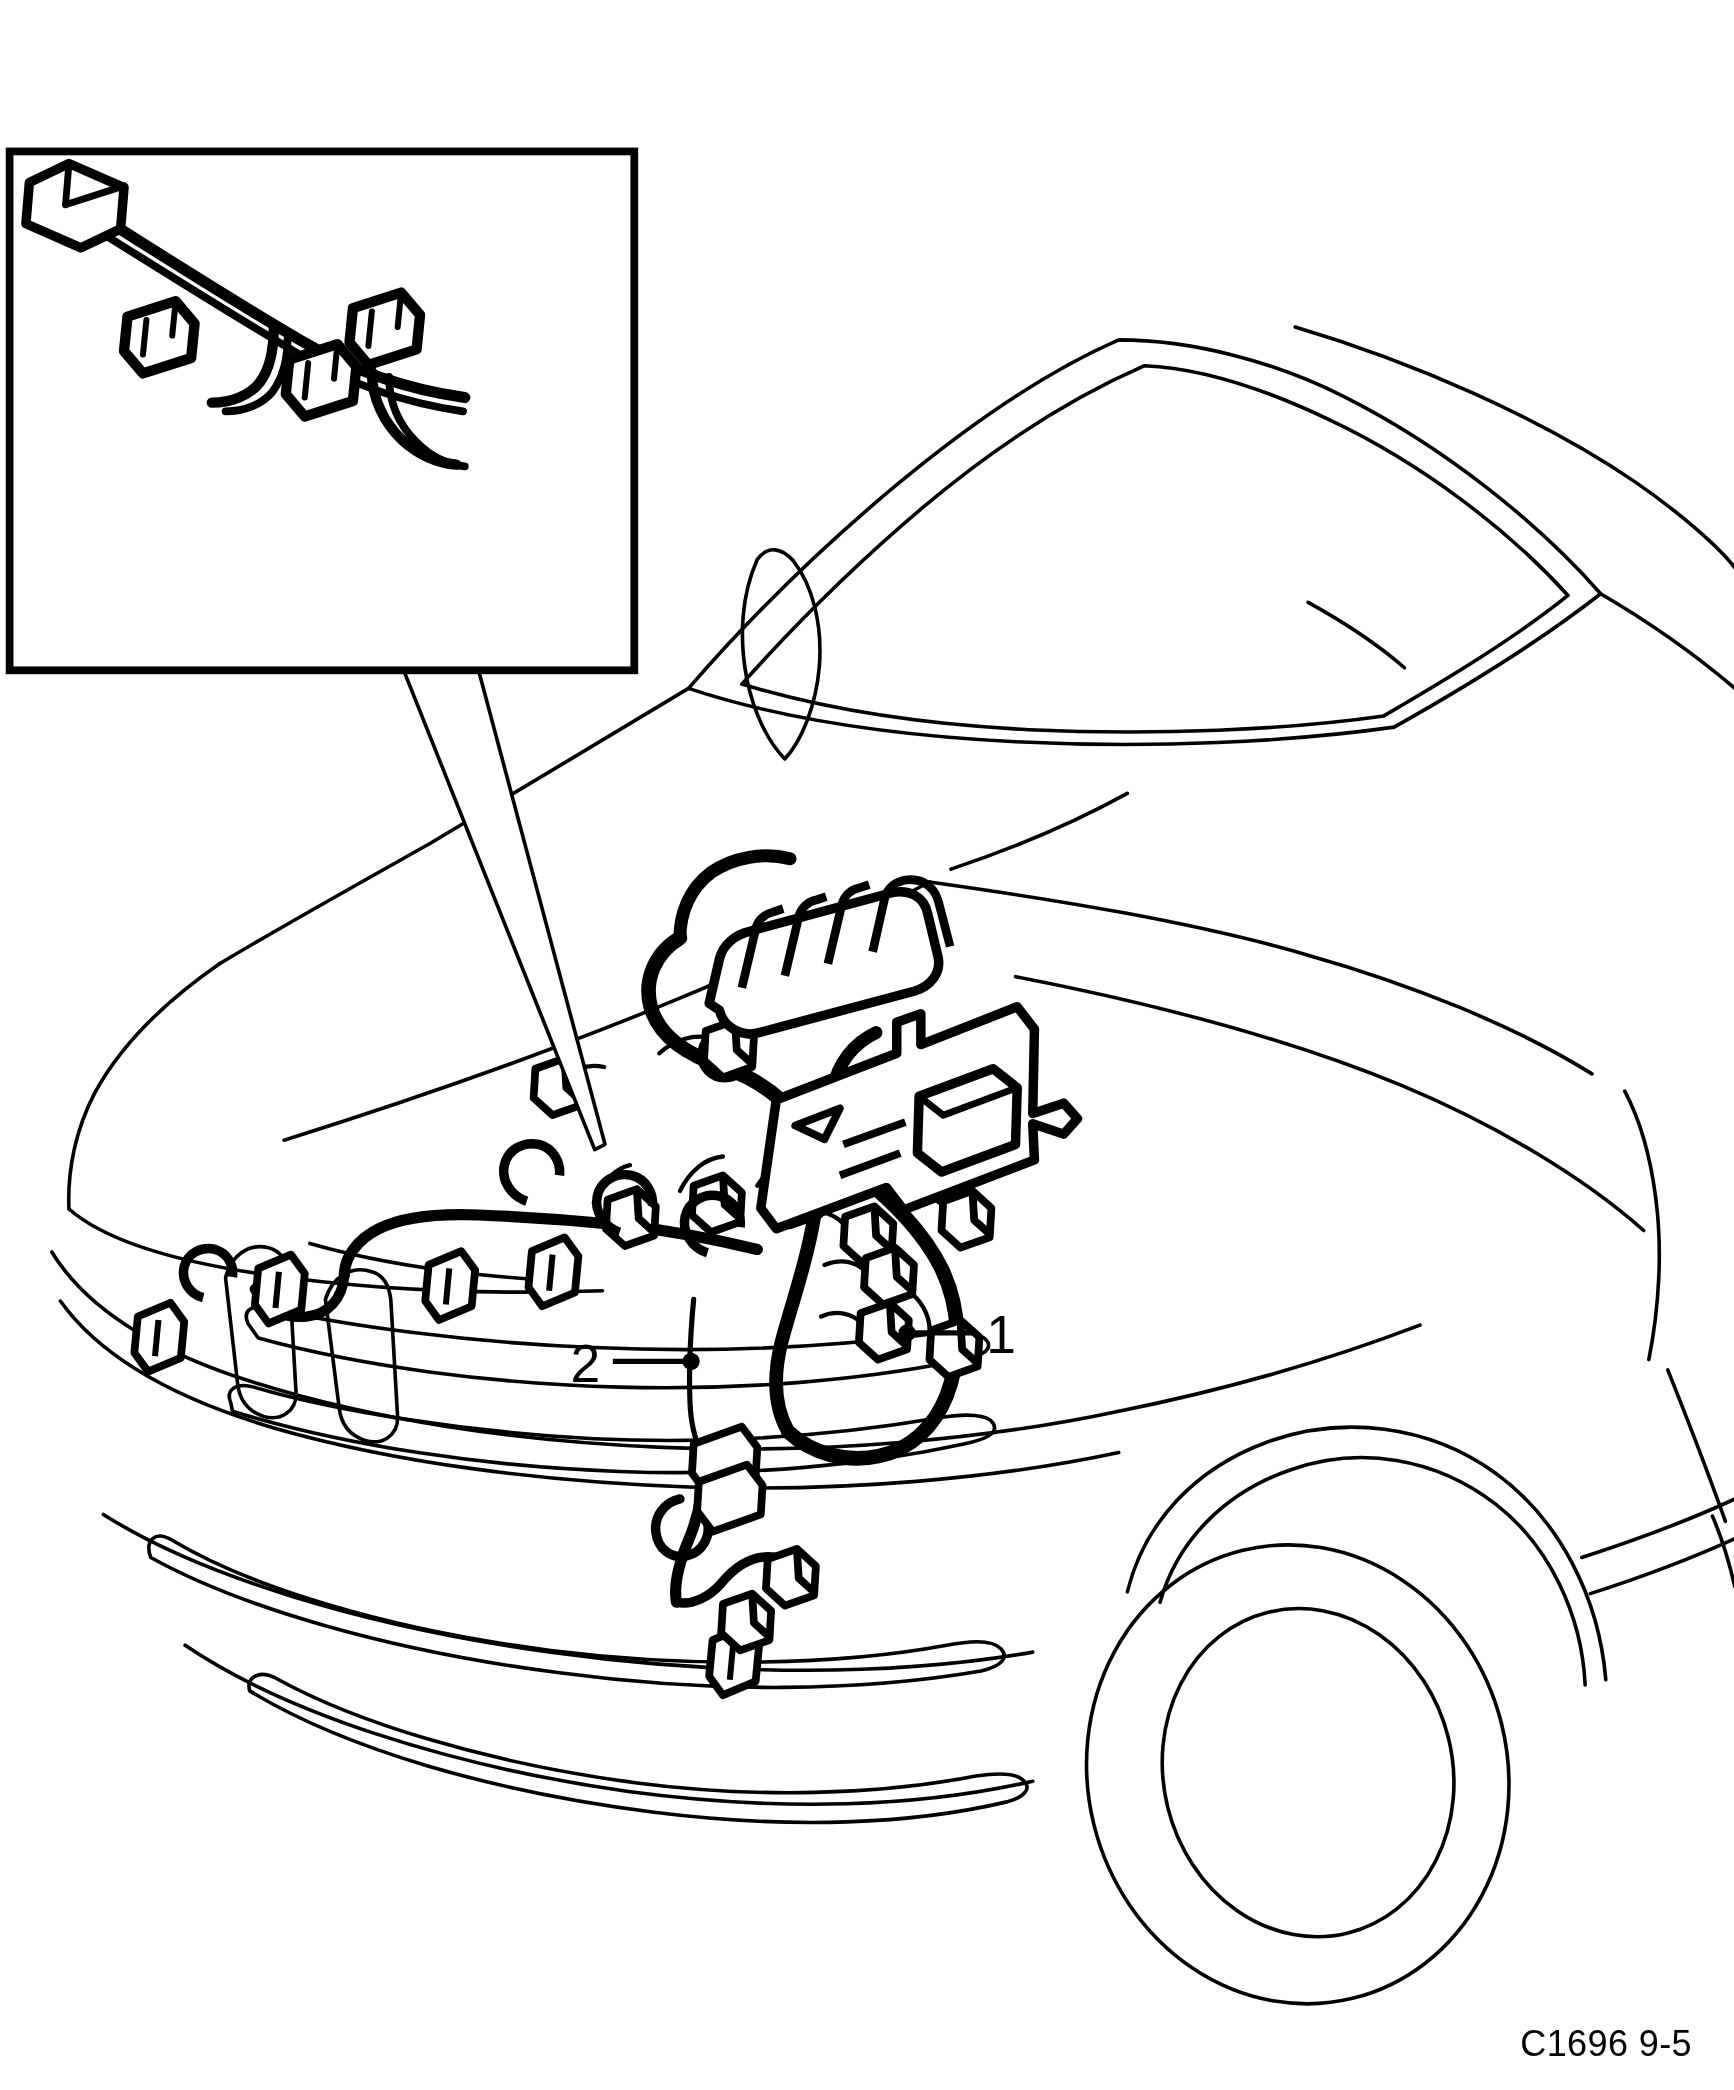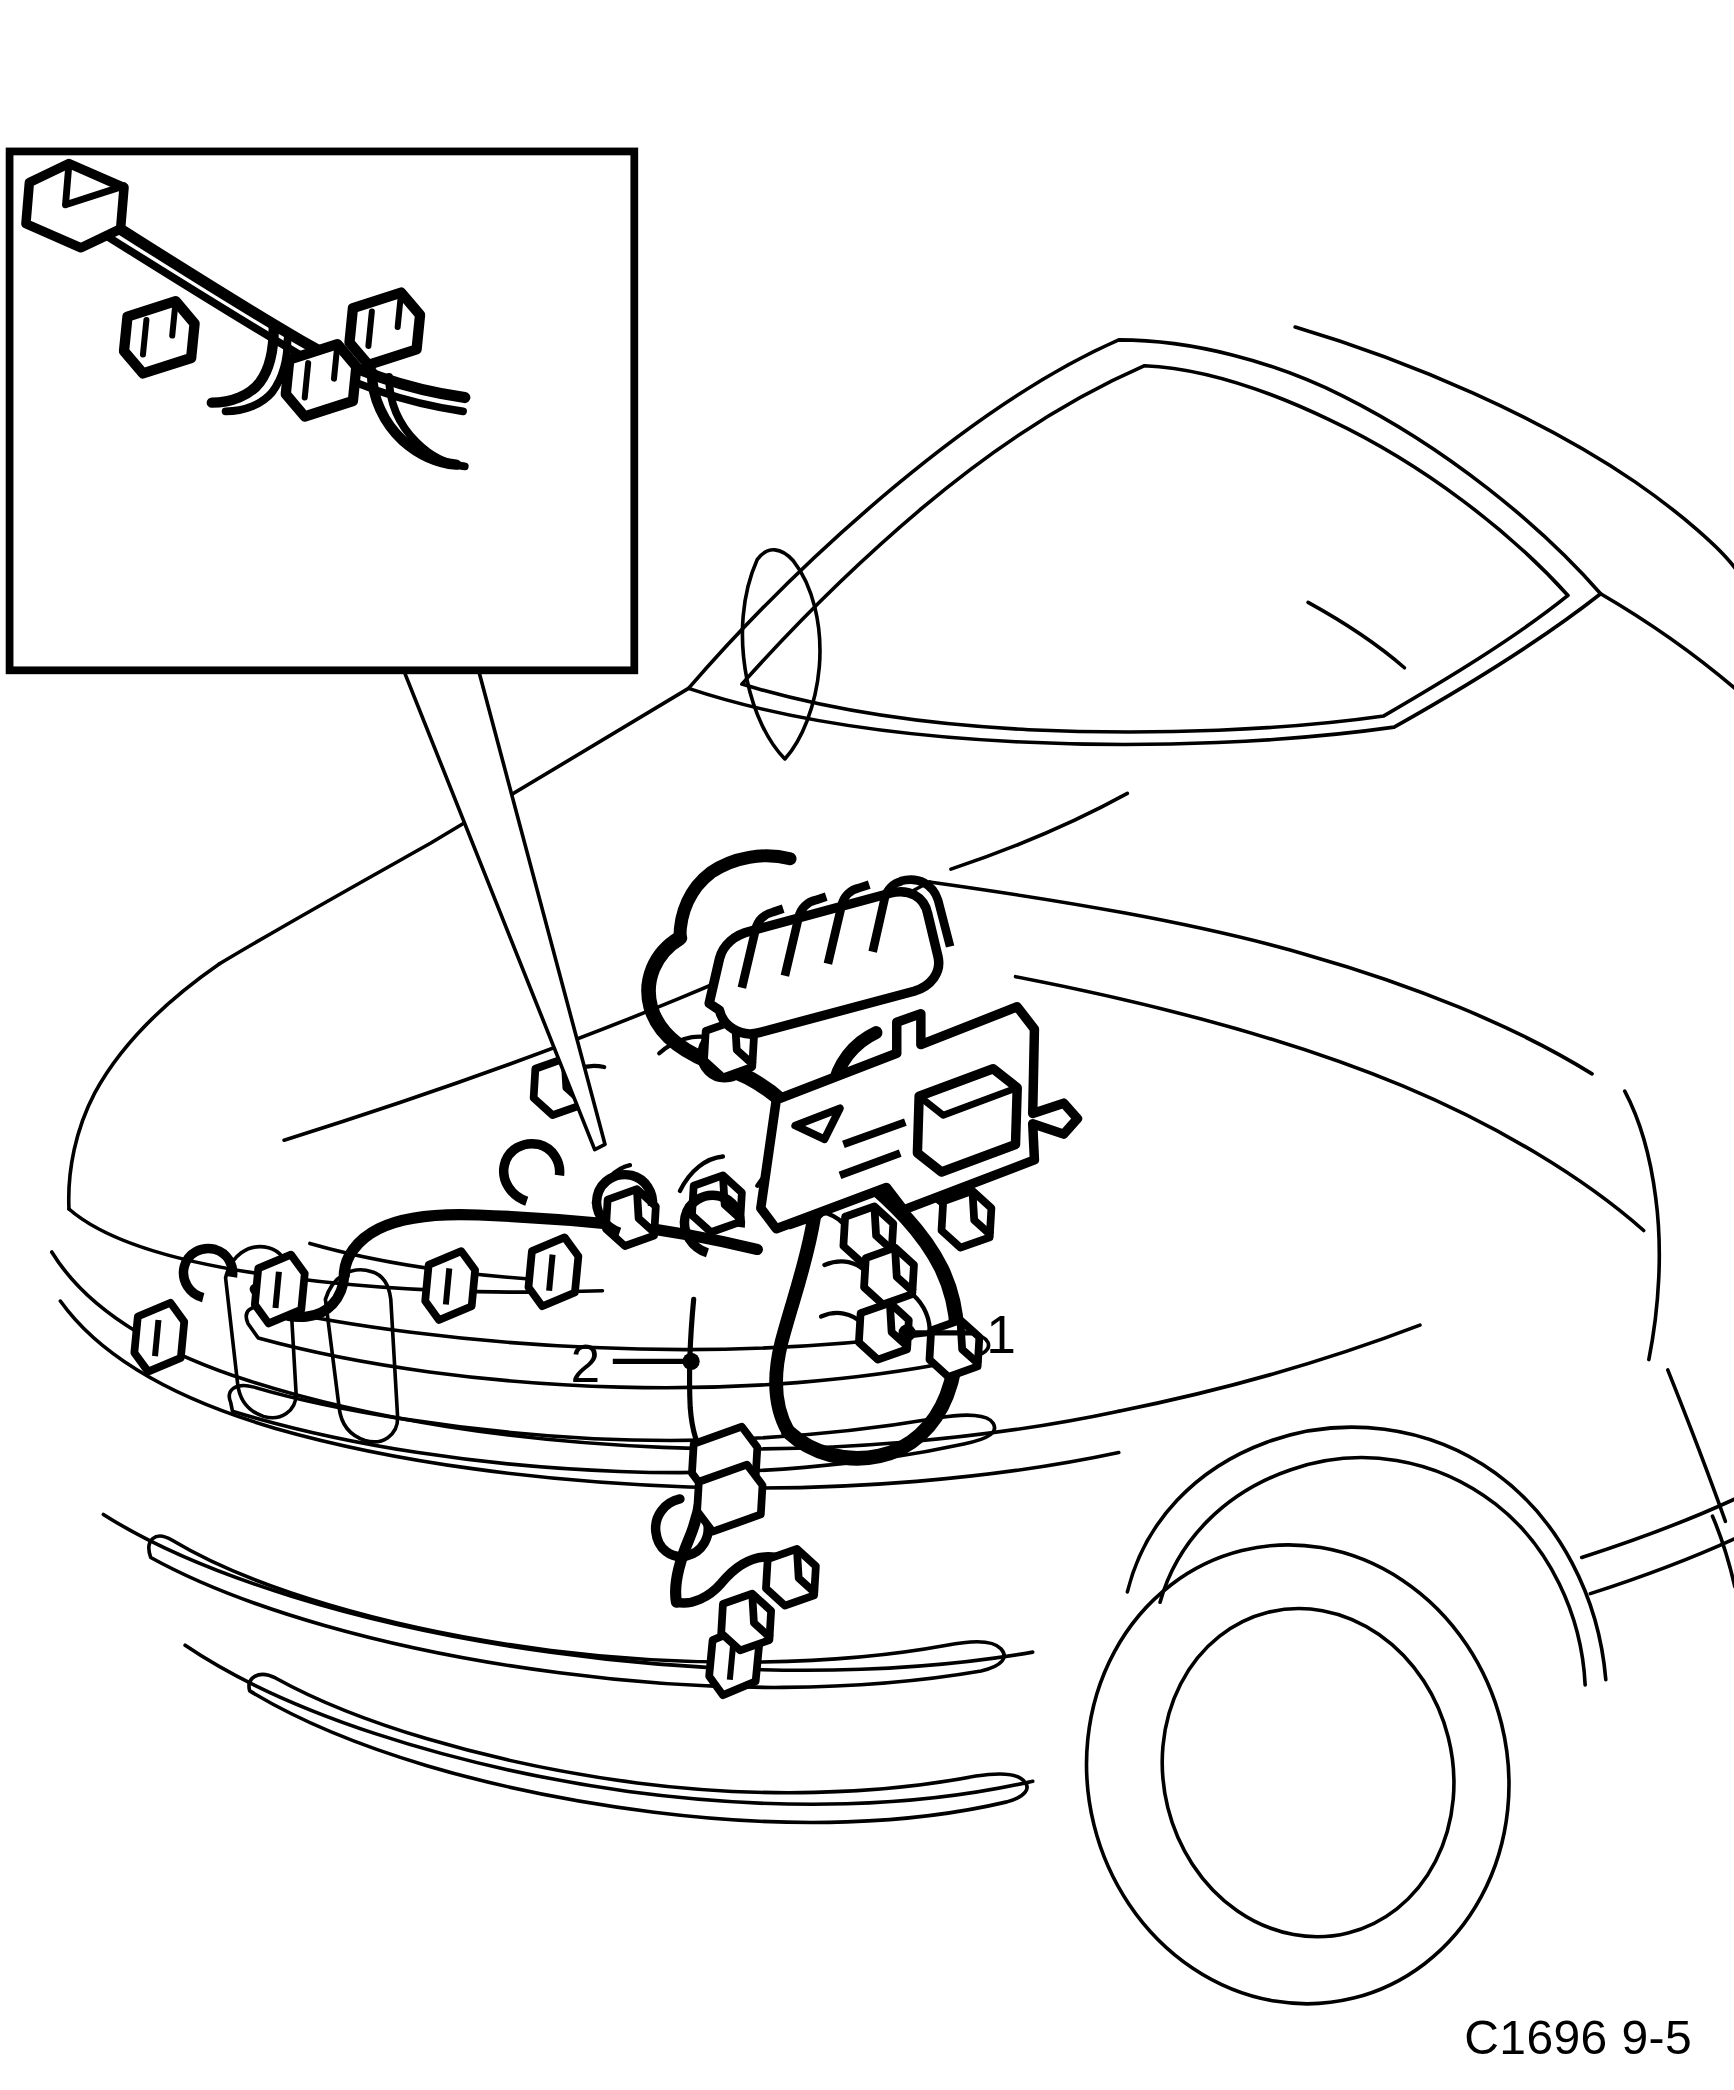"C1696 9-5" .fig-caption { font-size: 48px -> 36px }
